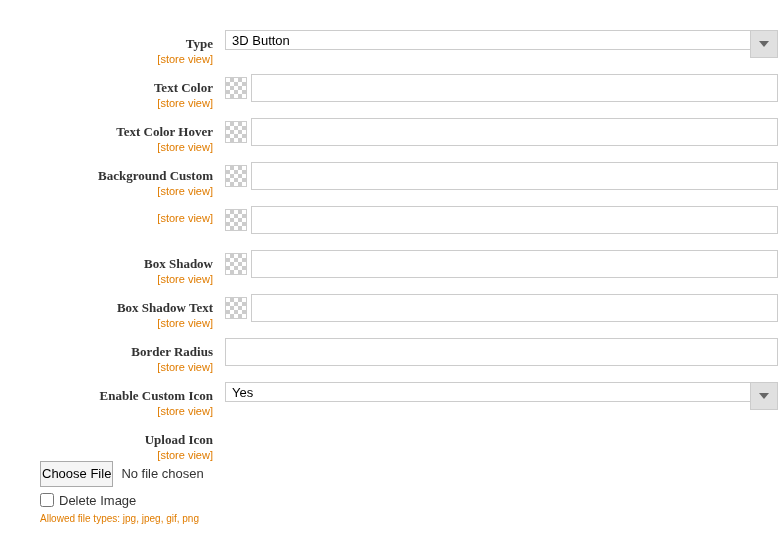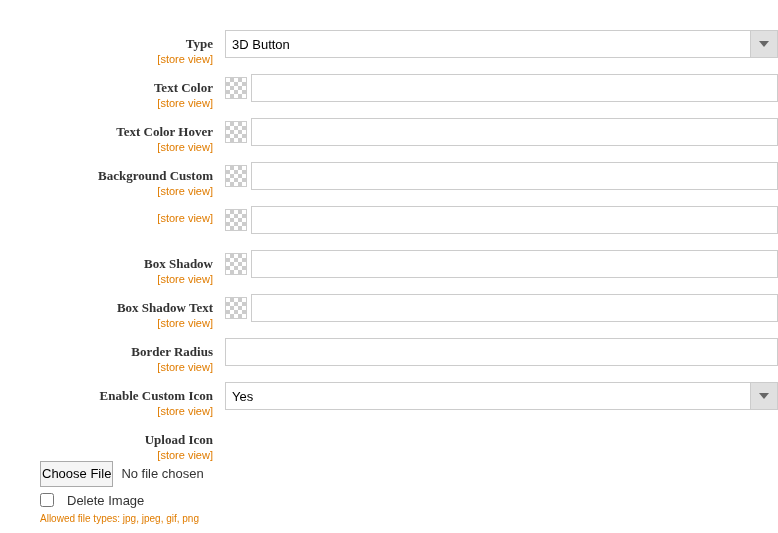"3D Button" .select-input { height: 28px -> 20px }
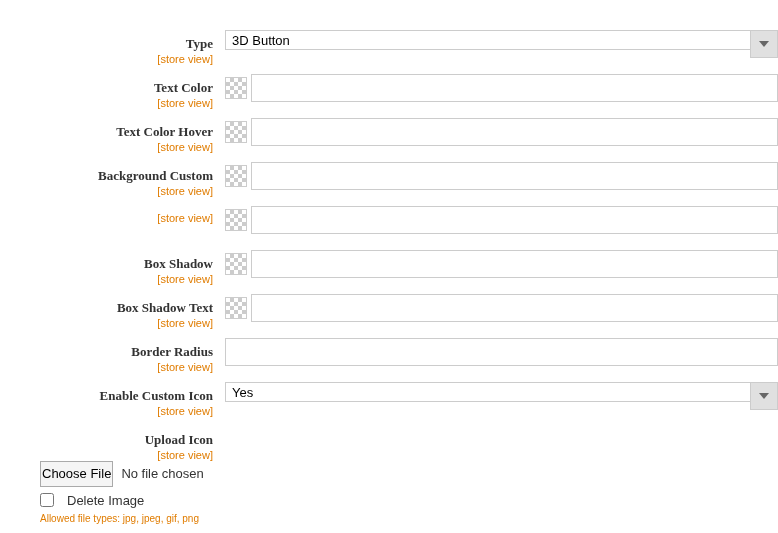"Delete Image" .delete-image-row { gap: 13px -> 5px }
